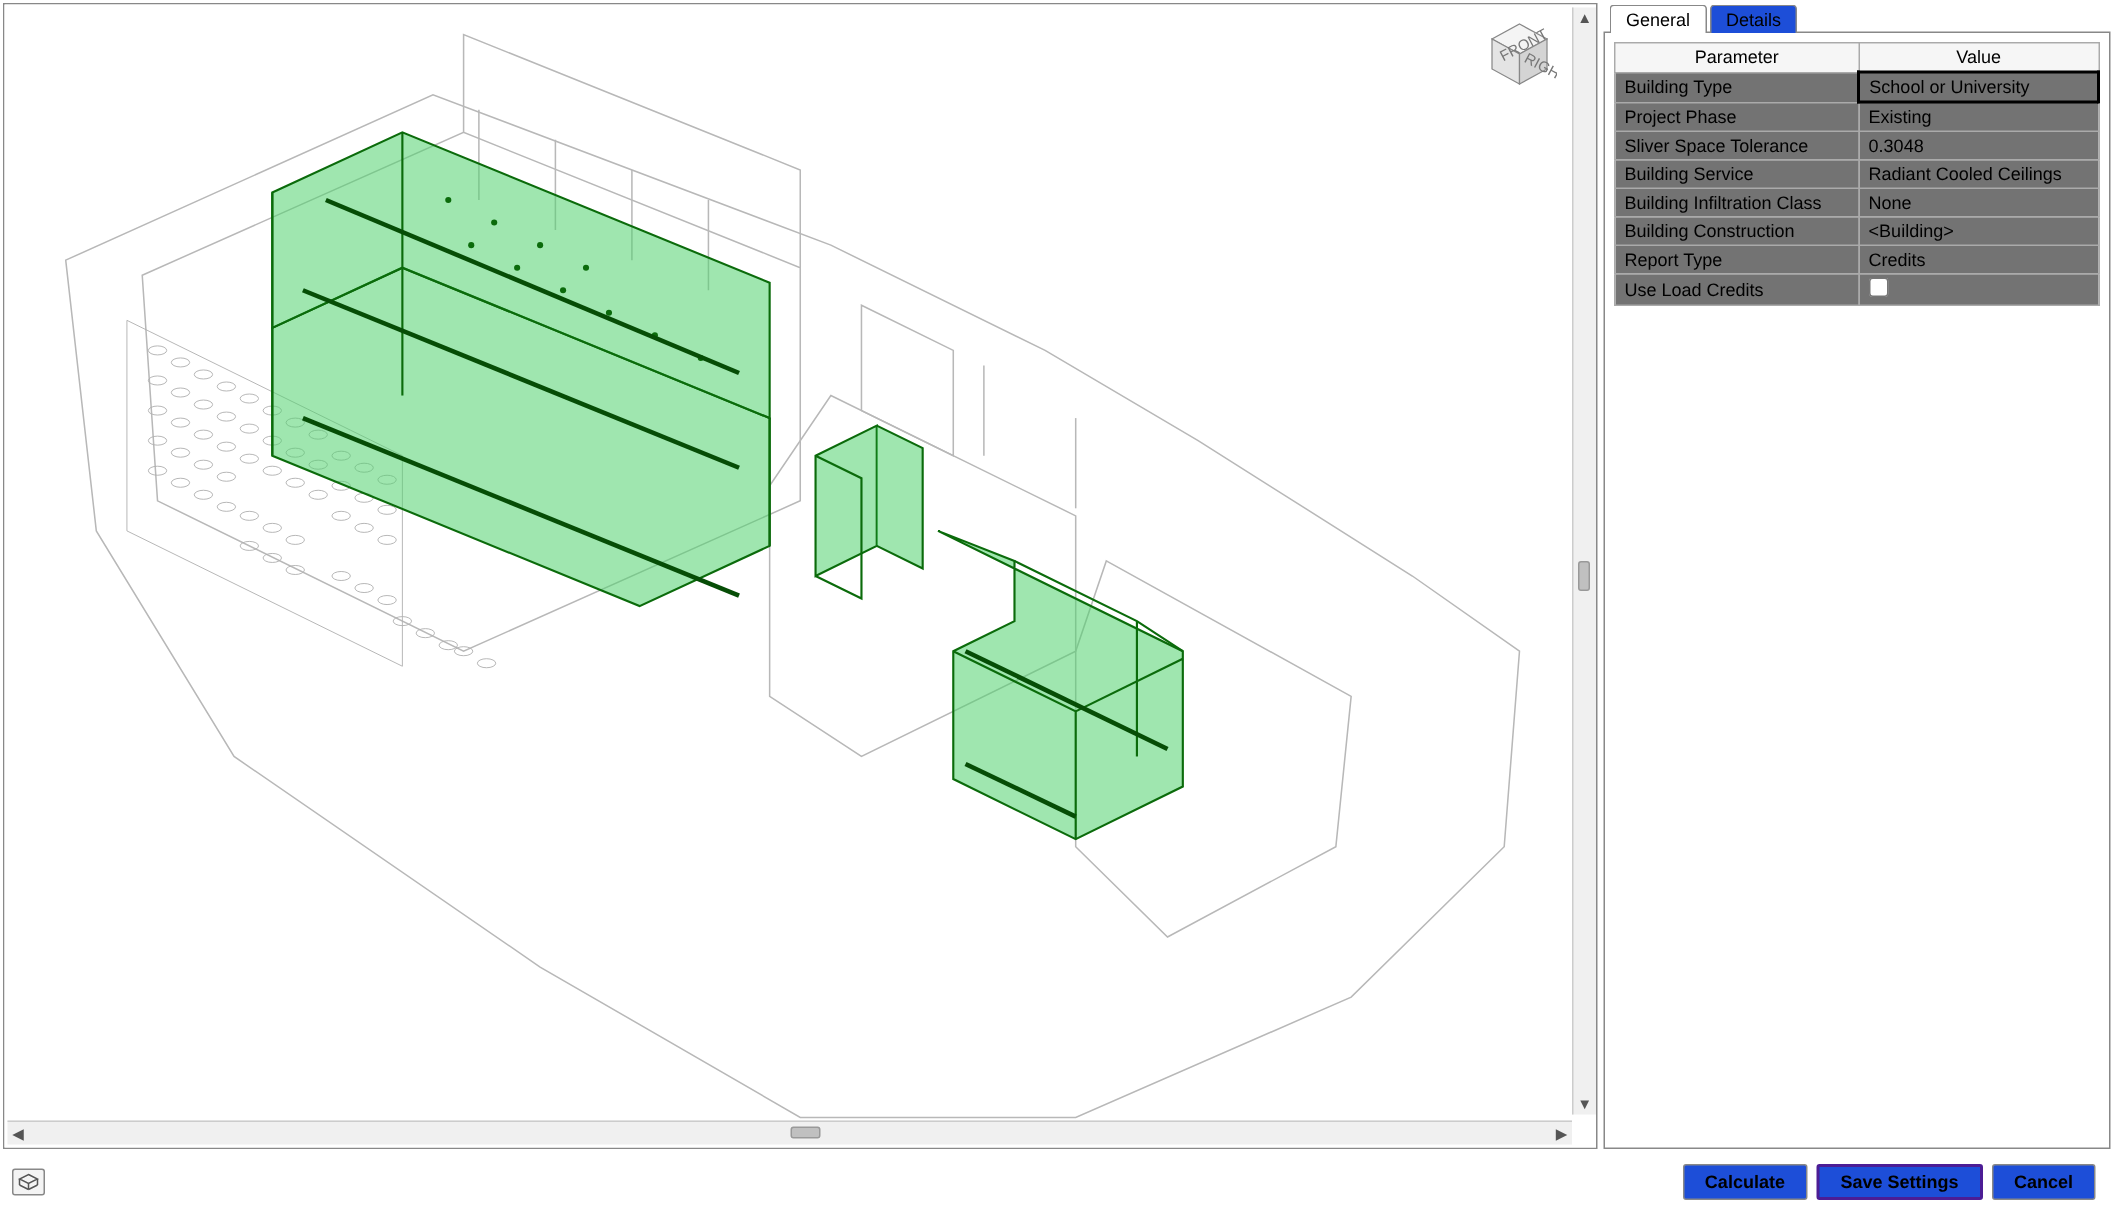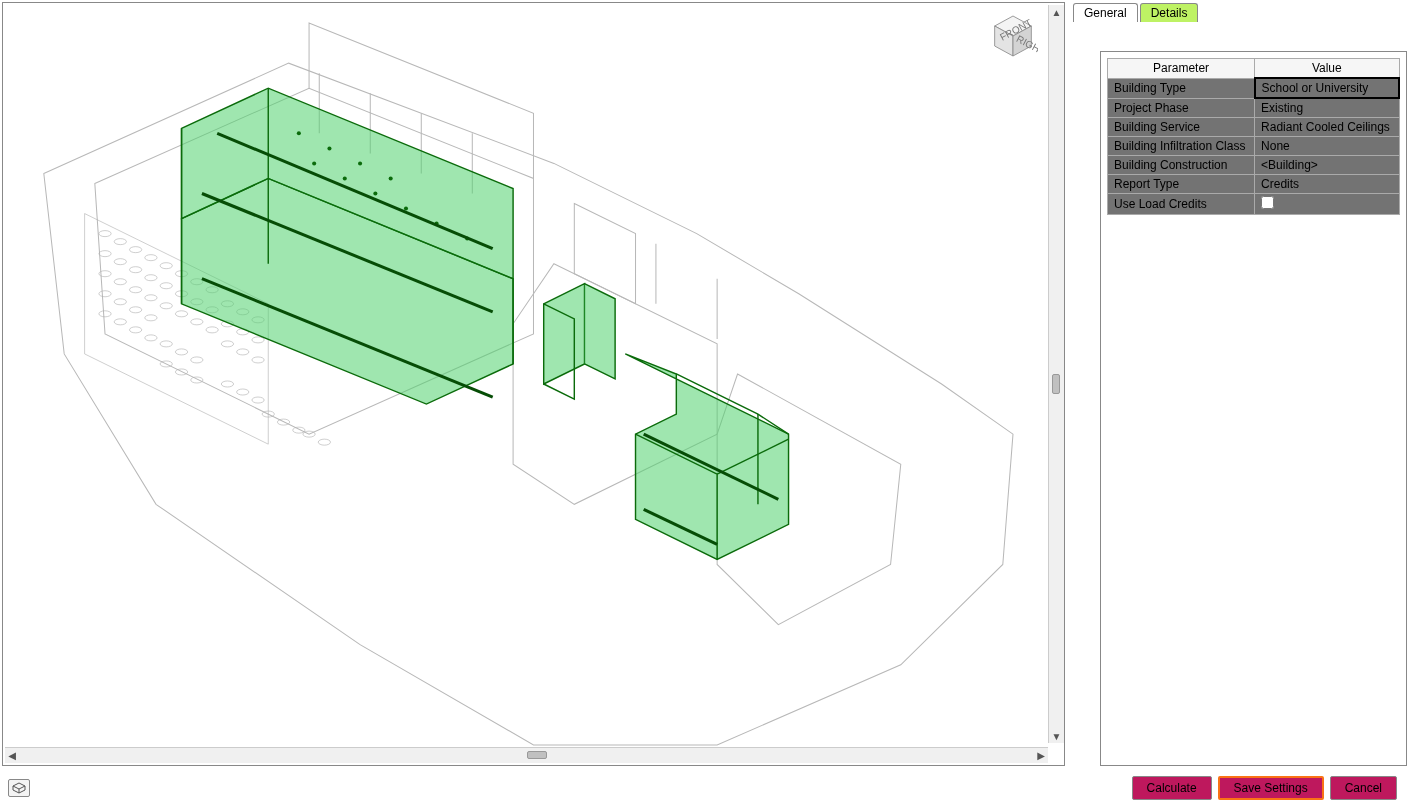"General" .side-panel { gap: 30px -> none }
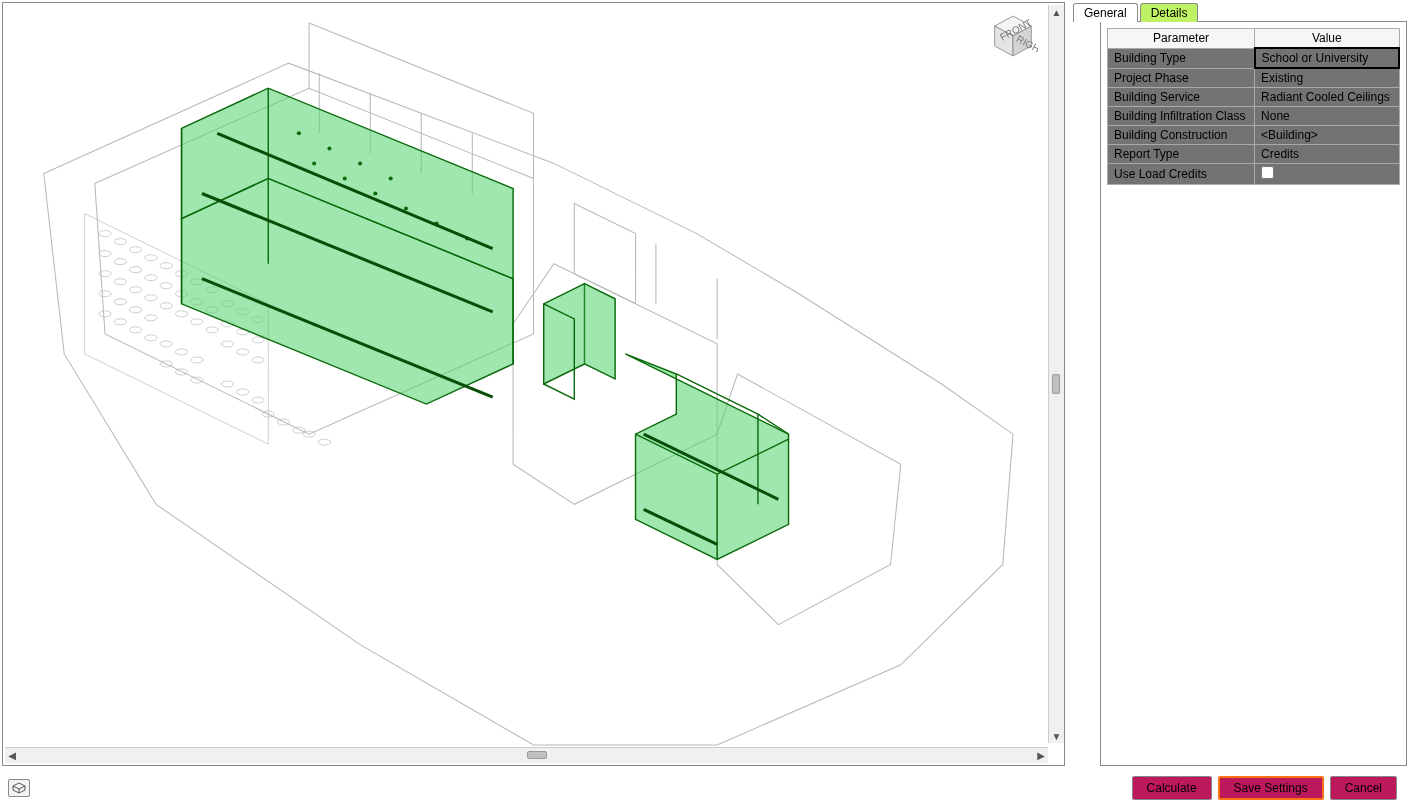"Details" .tab { background: #bef264 -> #1d4ed8 }
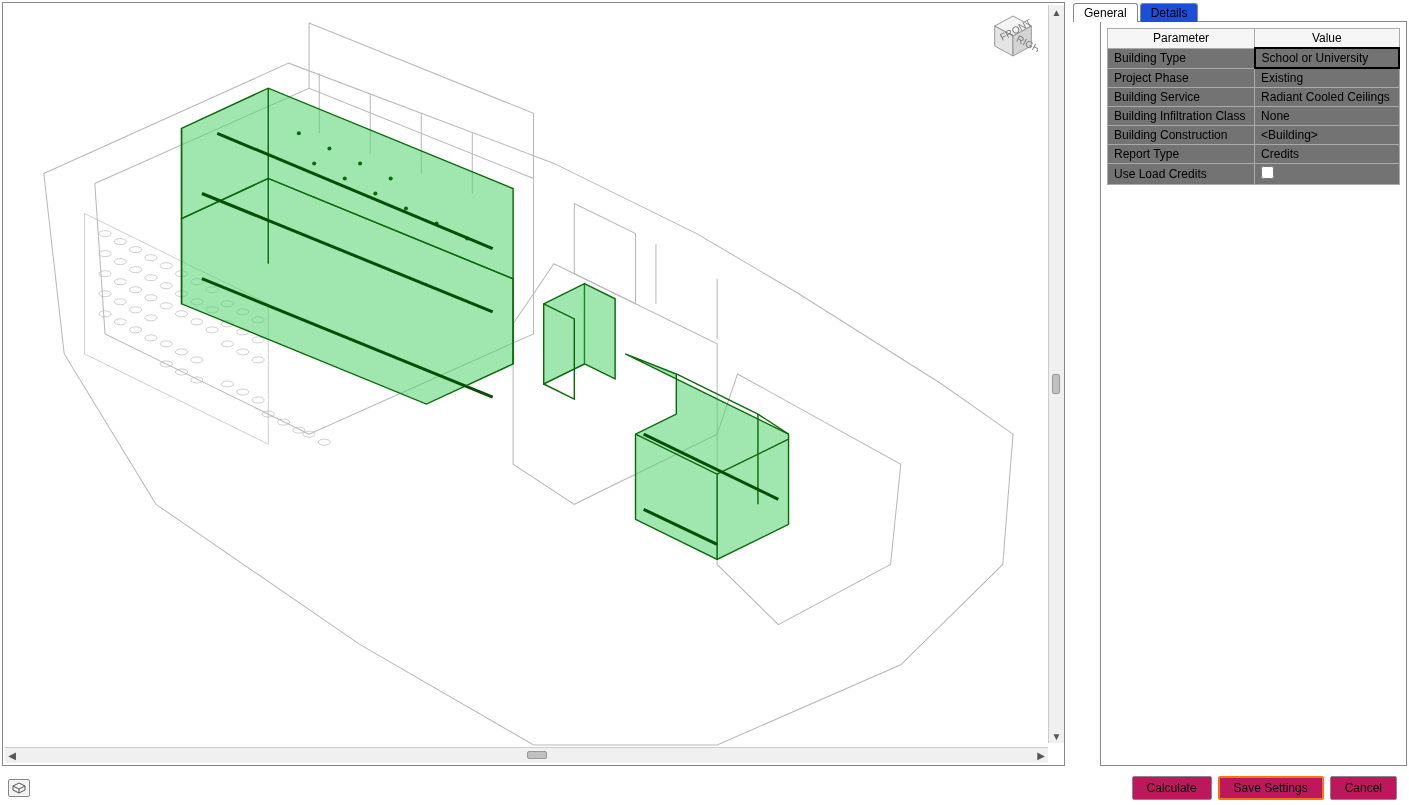"Parameter" .panel-body { margin-left: 31px -> none }
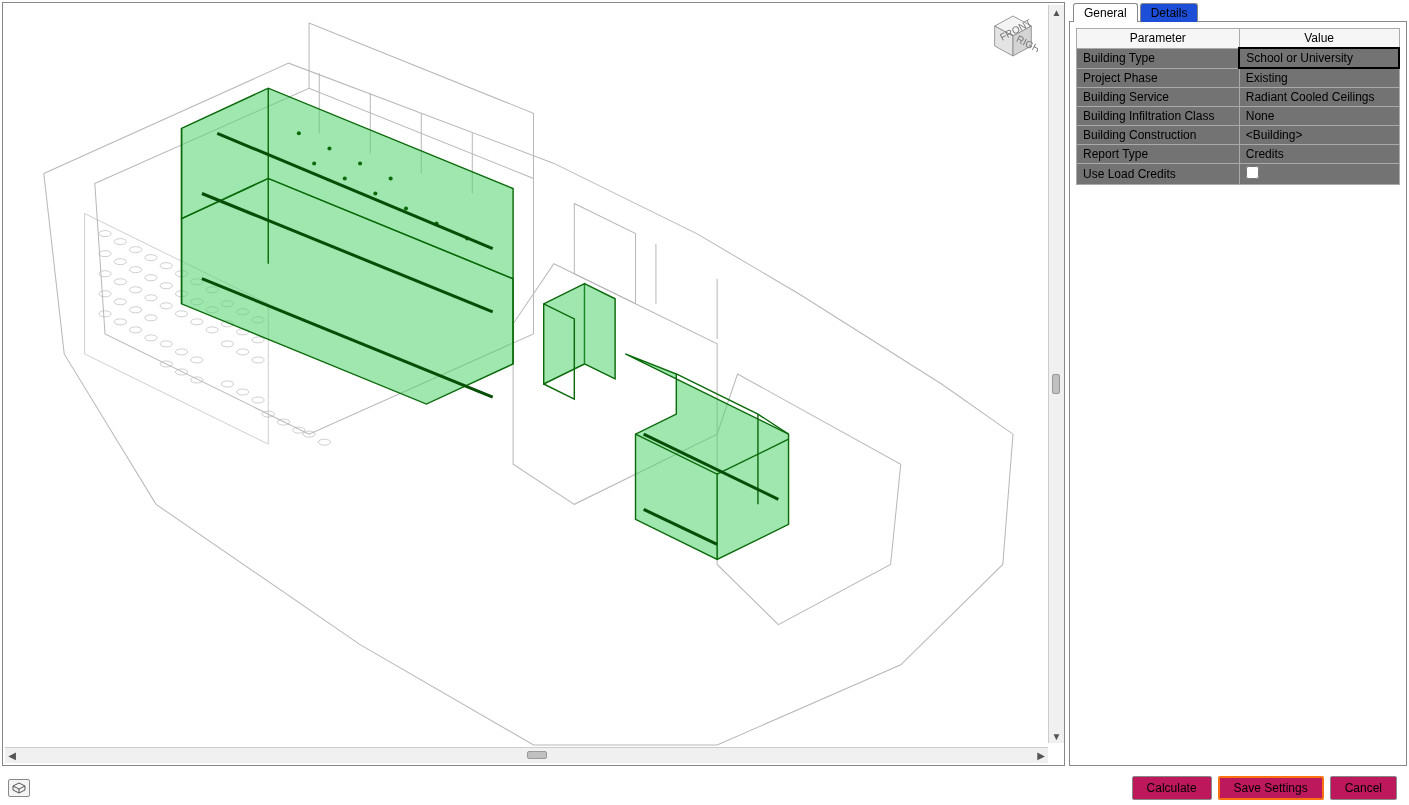"Sliver Space Tolerance" tr { html: none -> <tr> <td>Sliver Space Tolerance</td> <td>0.3048</td> </tr> }
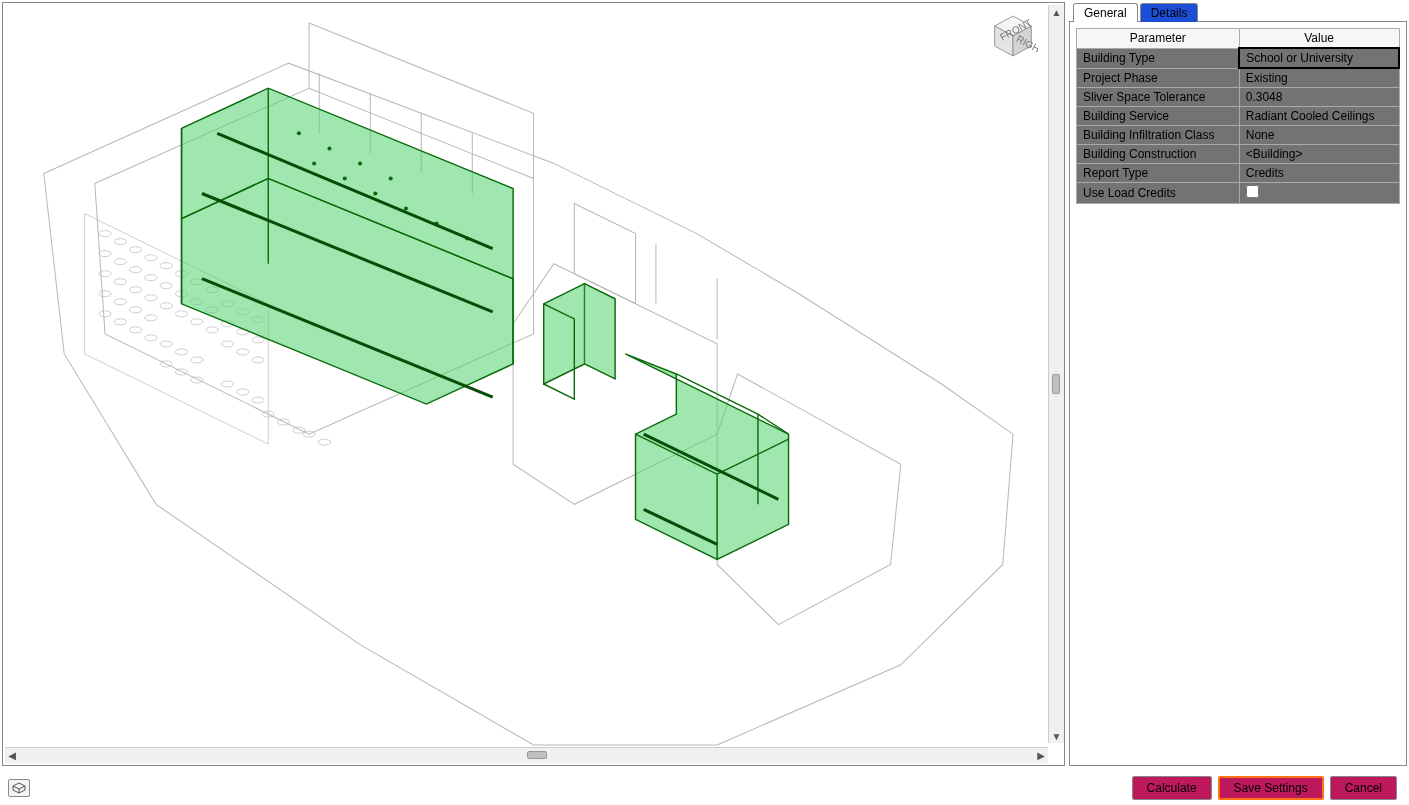"Calculate" .push-btn { background: #be185d -> #1d4ed8; font-weight: none -> bold }
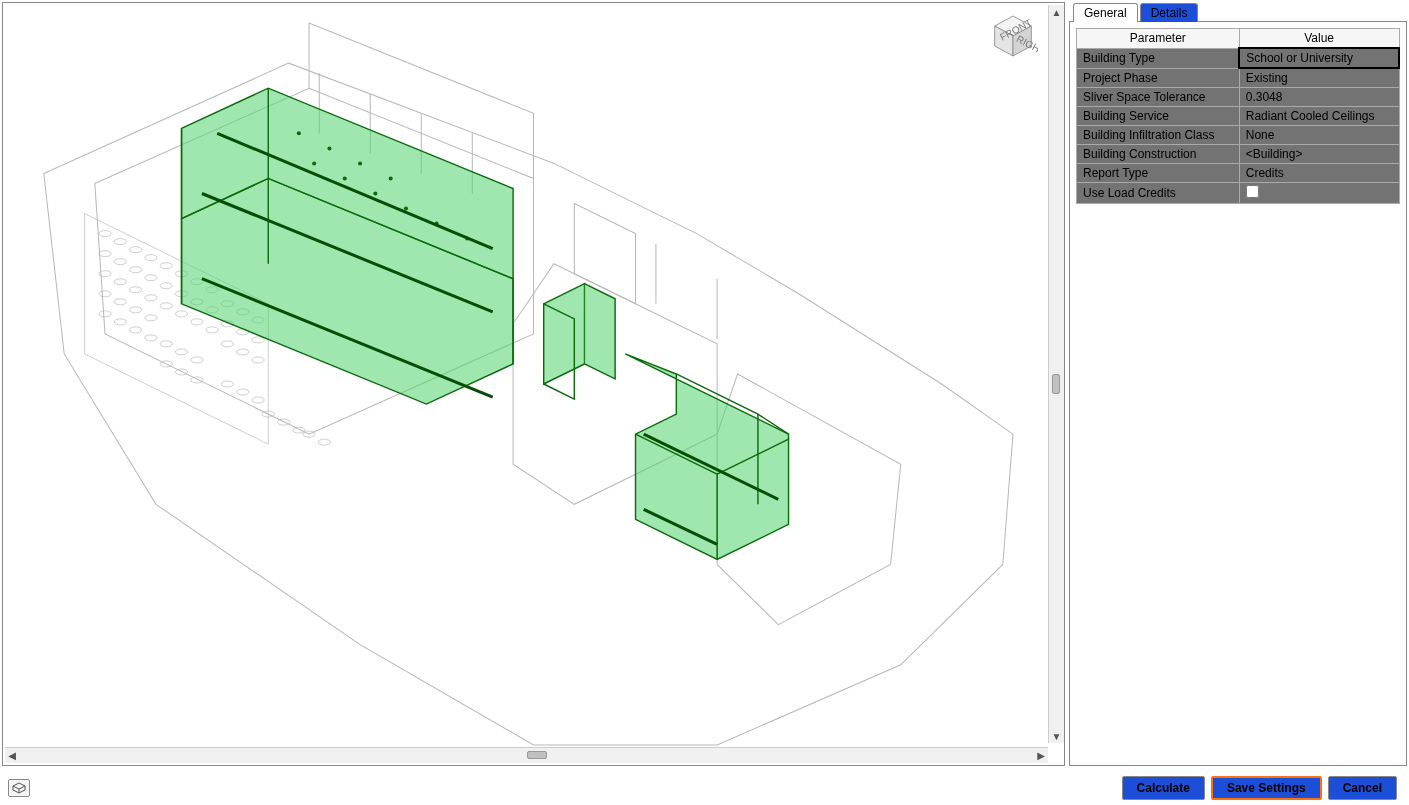"Save Settings" .push-btn.primary { border: 2px solid #f97316 -> 2px solid #4c1d95 }
